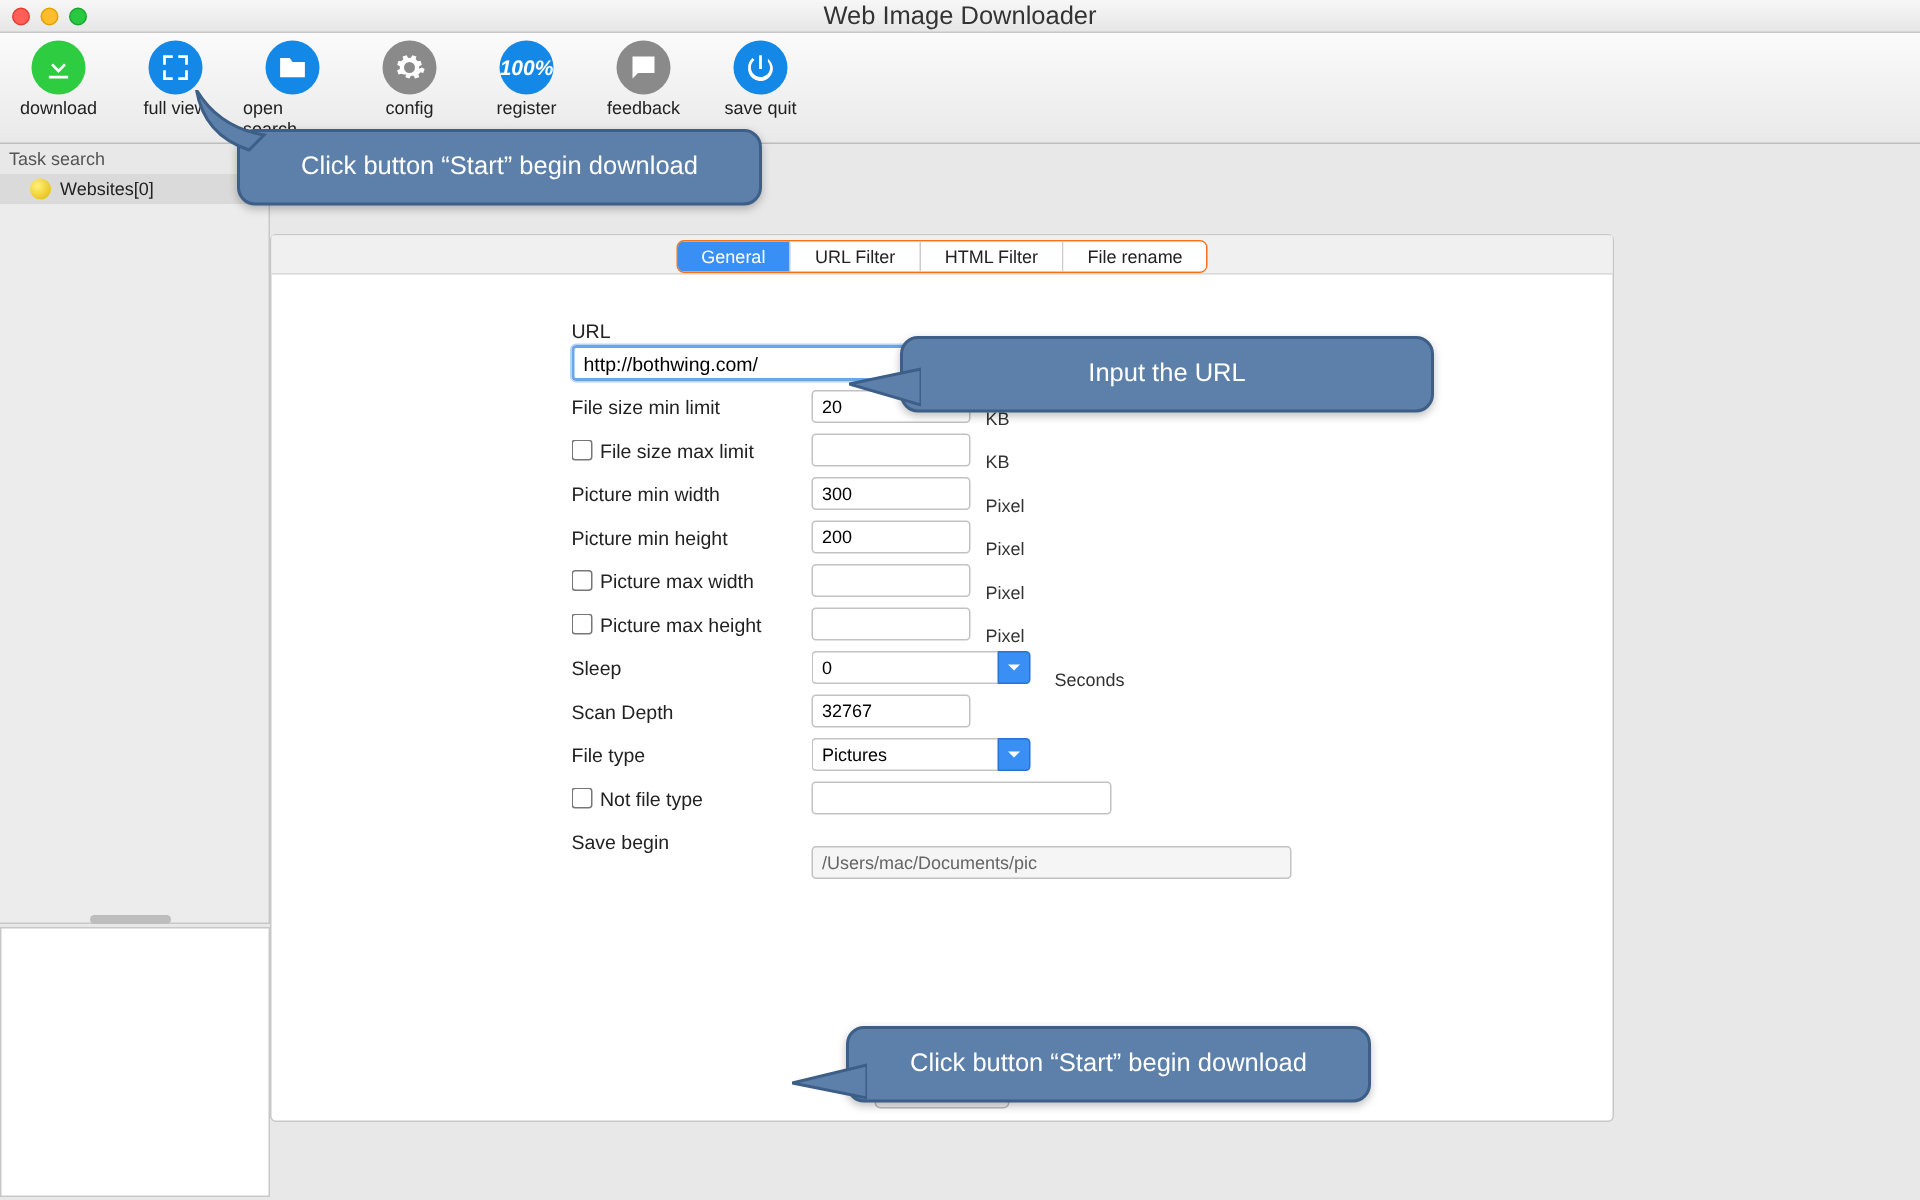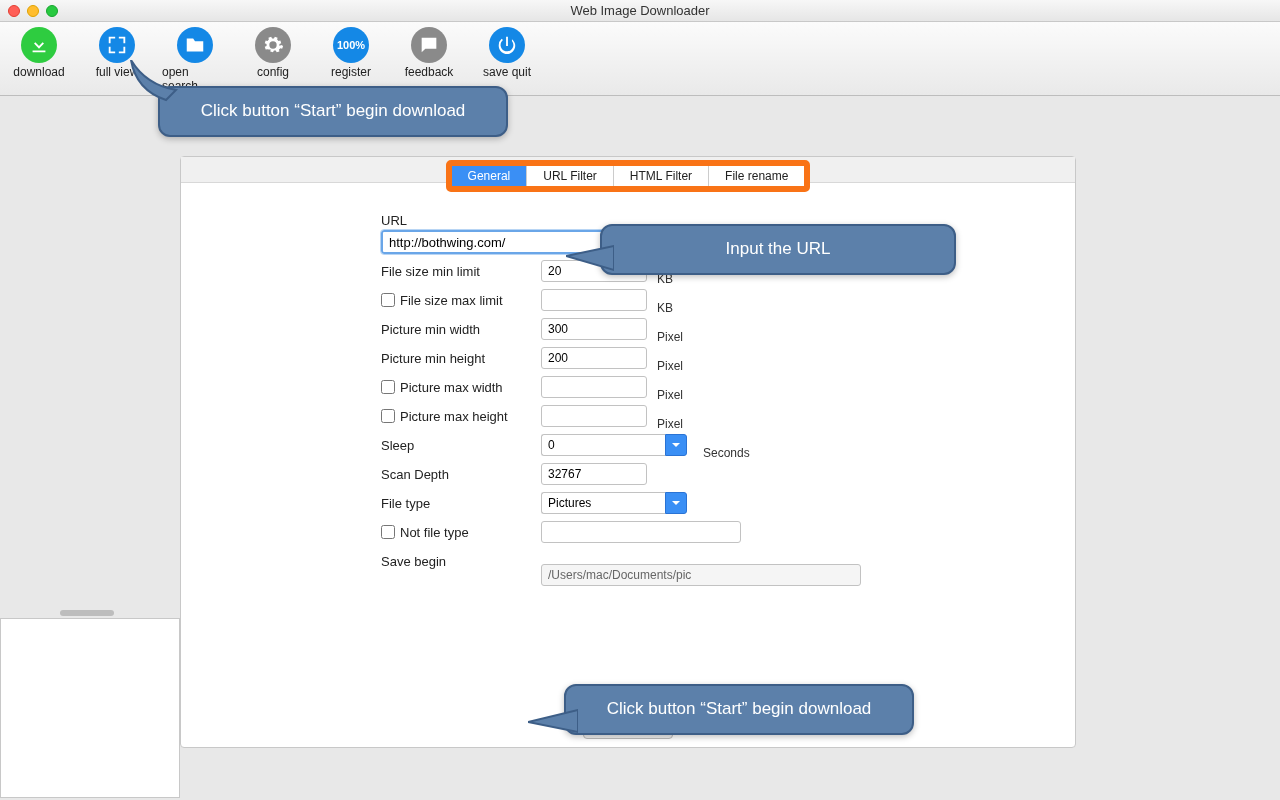"Web Image Downloader" .titlebar .title { font-size: 13px -> 17px }
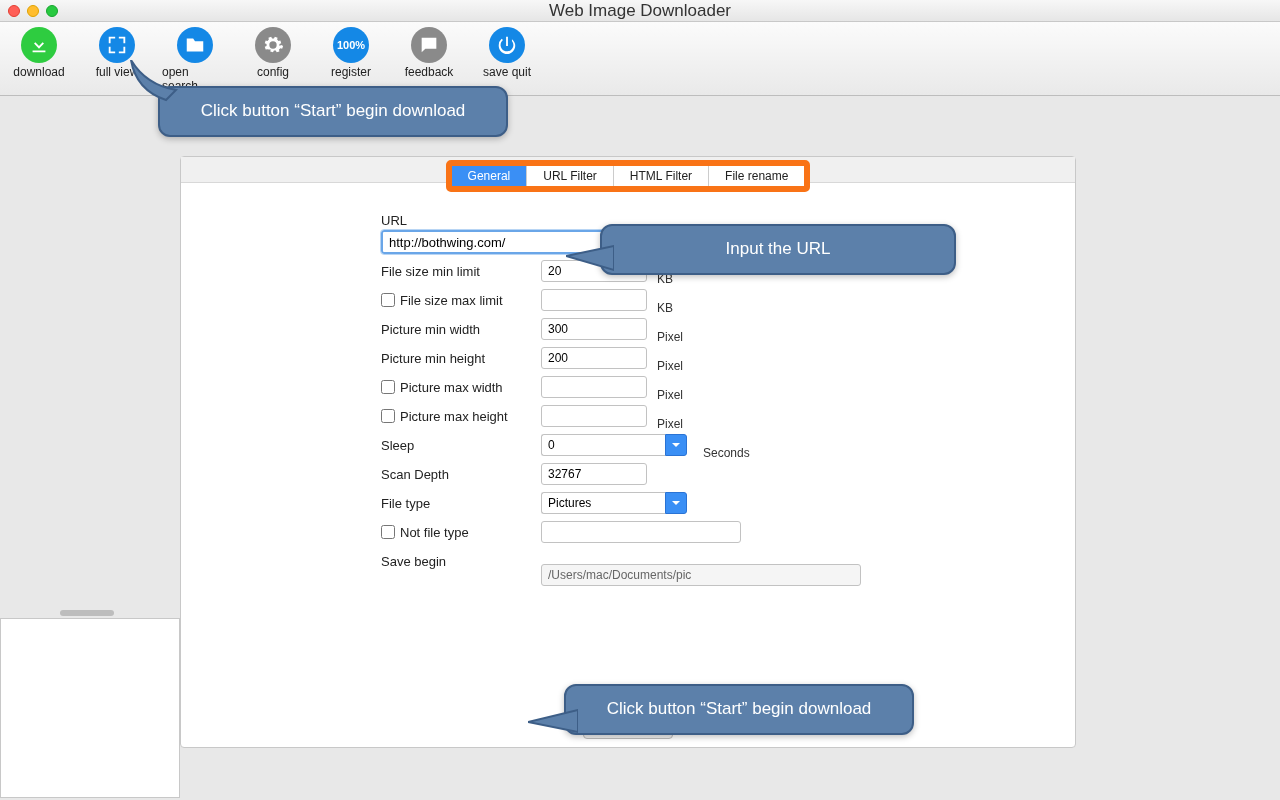"100%" .tico .txt100 { font-size: 11px -> 14px; font-style: none -> italic }
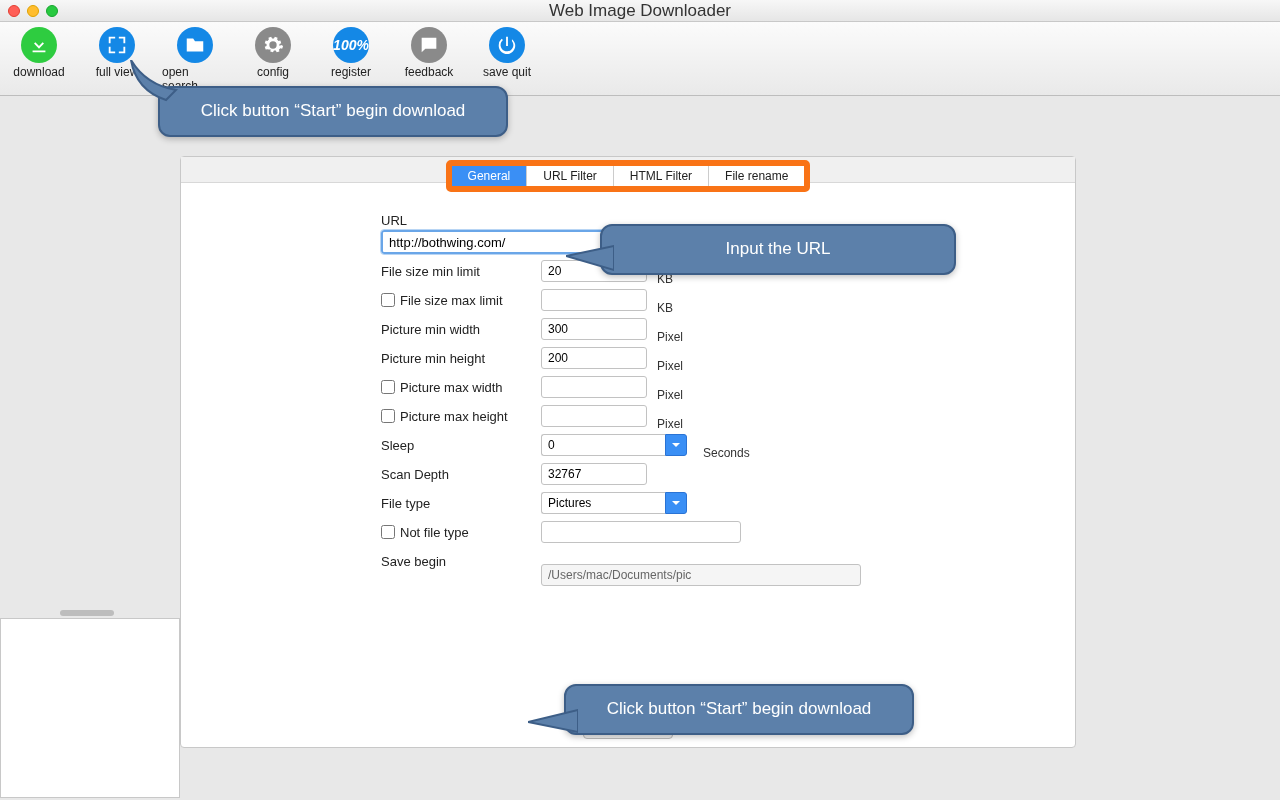"Task search" div.sidebar { html: none -> <div> <div>Task search</div> <div> <span></span> <span>Websites[0]</span> </div> </div> }
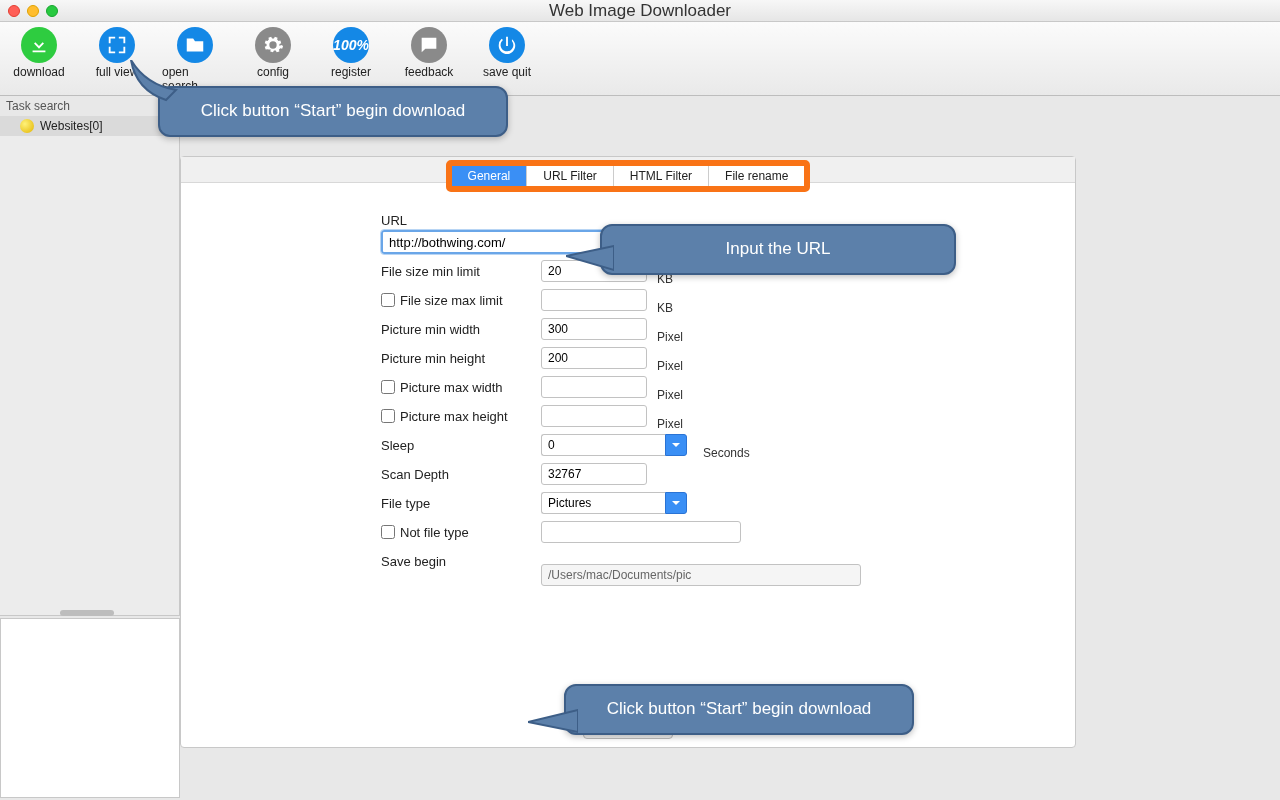"General" .segs { border: 6px solid #f97316 -> 1px solid #f97316 }
